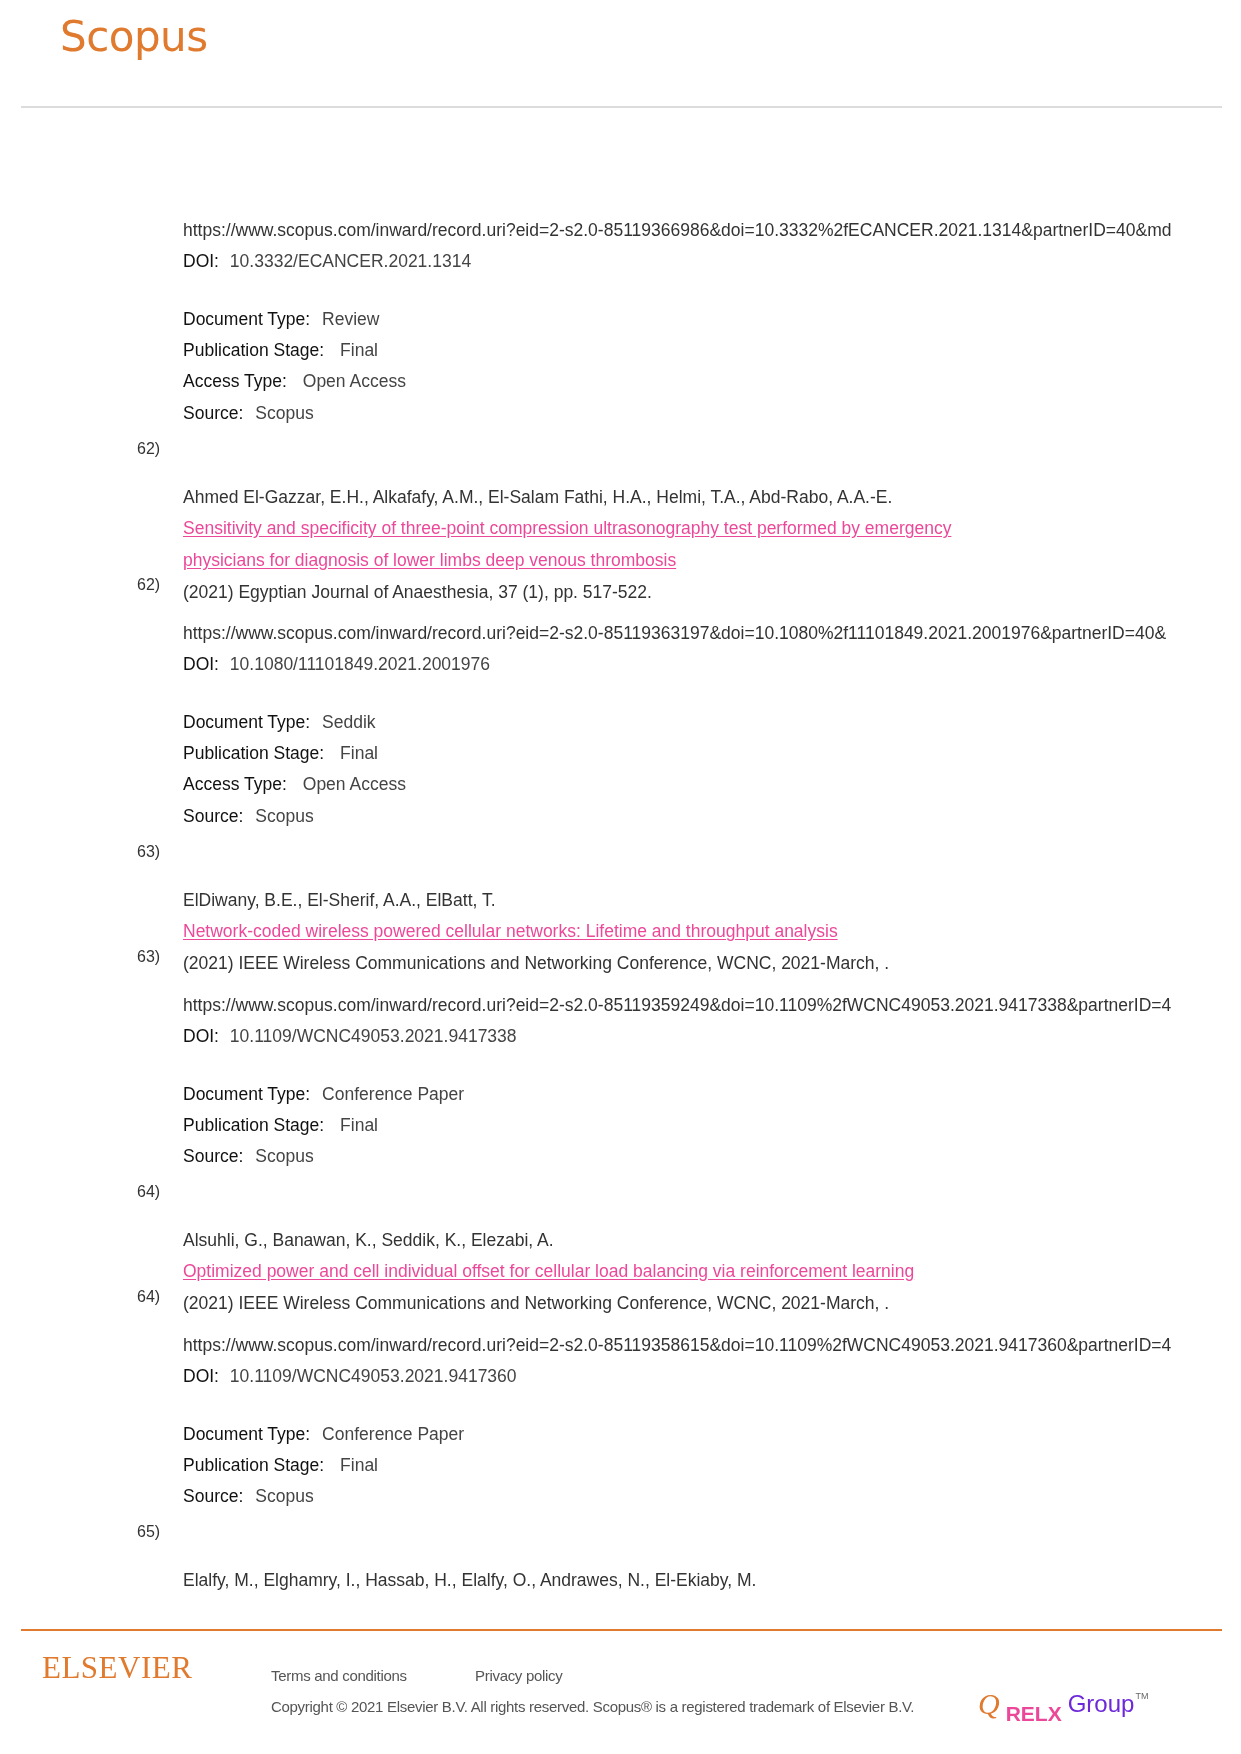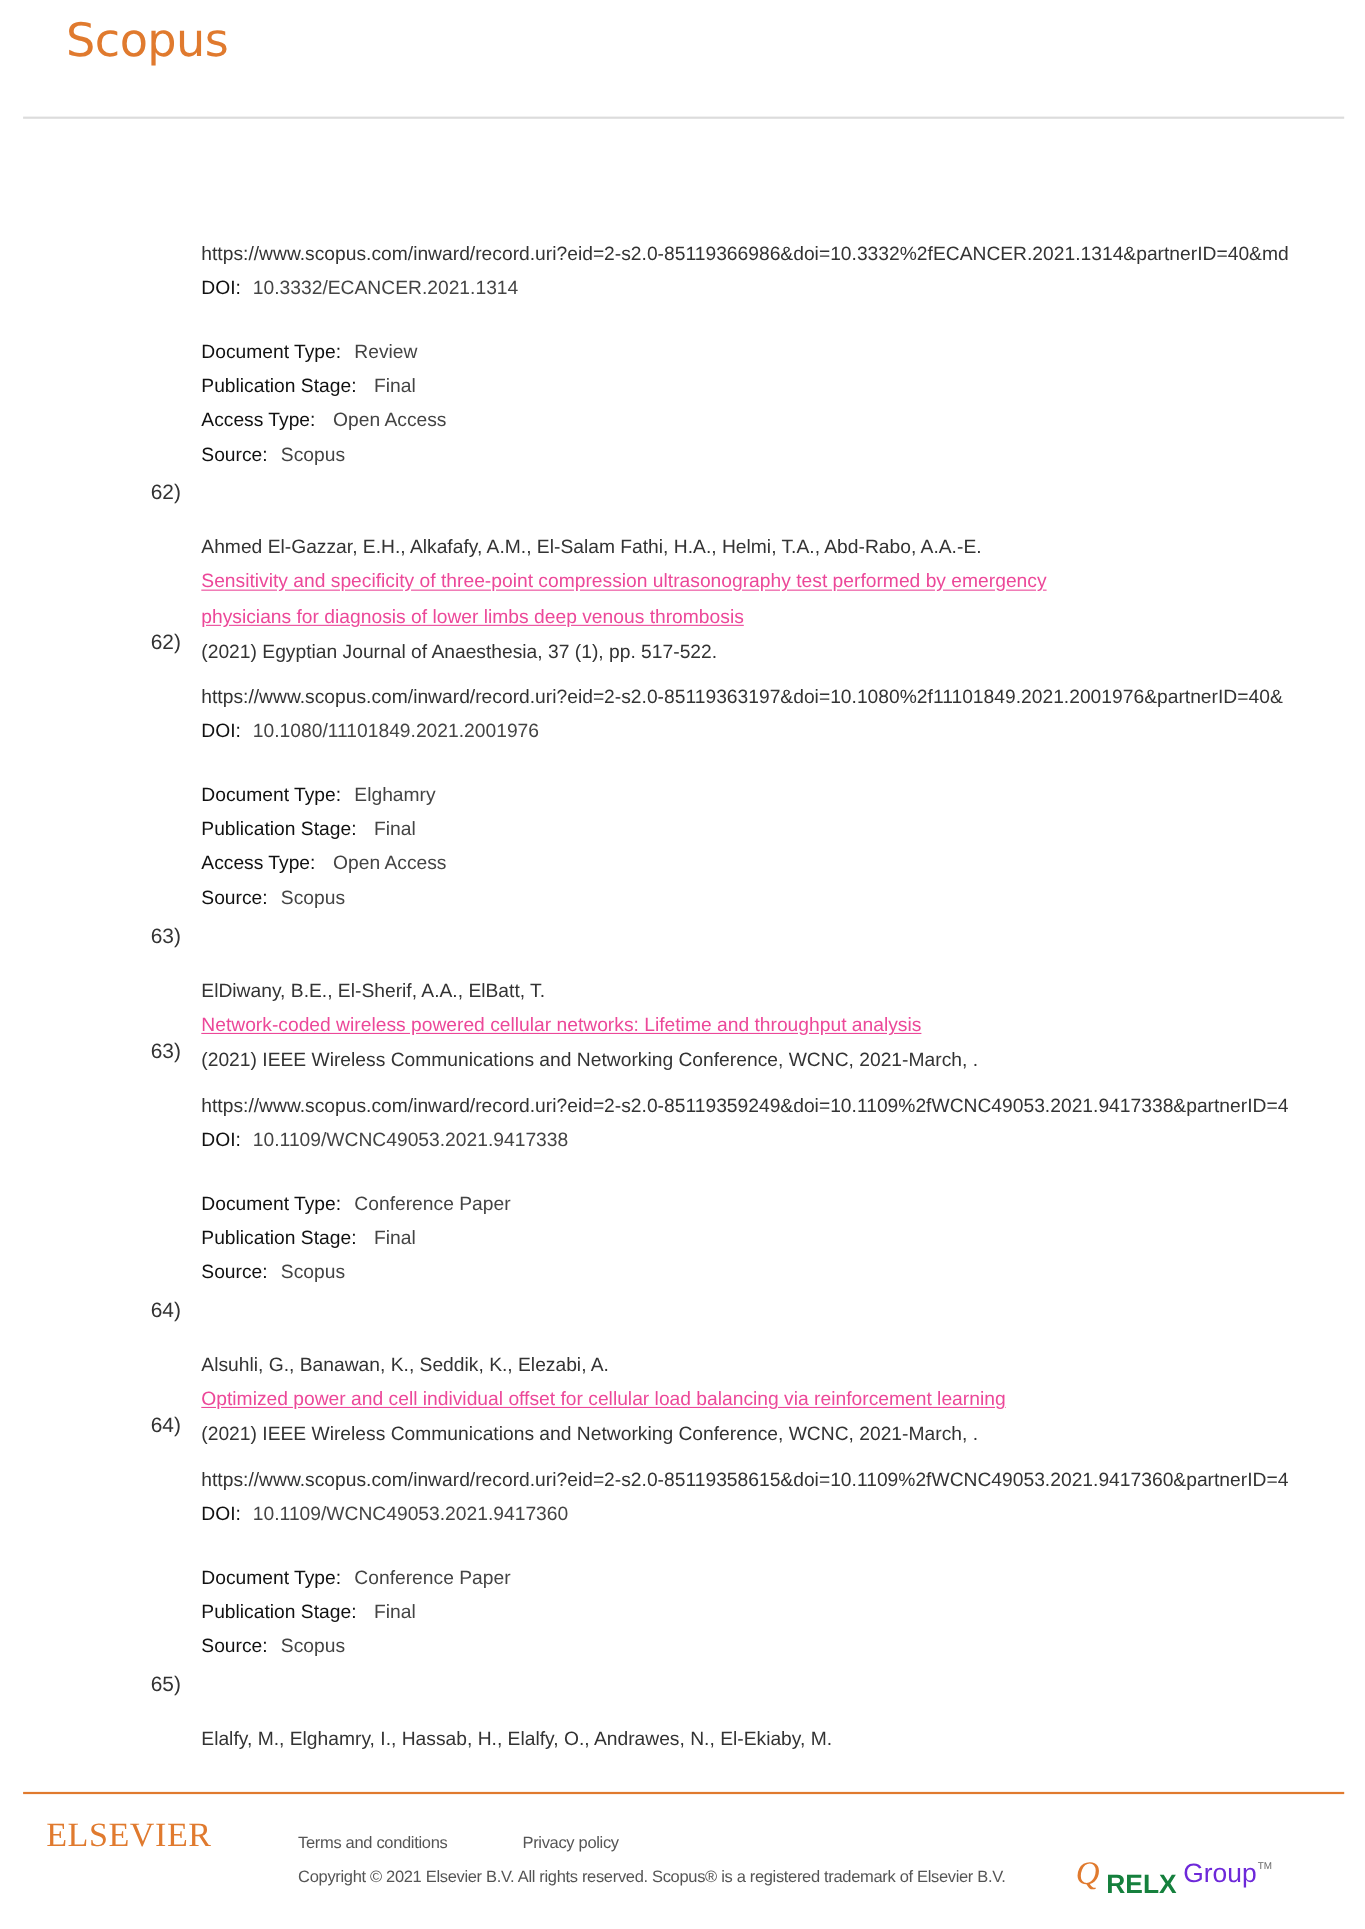"62)" .num { font-size: 19px -> 16px }
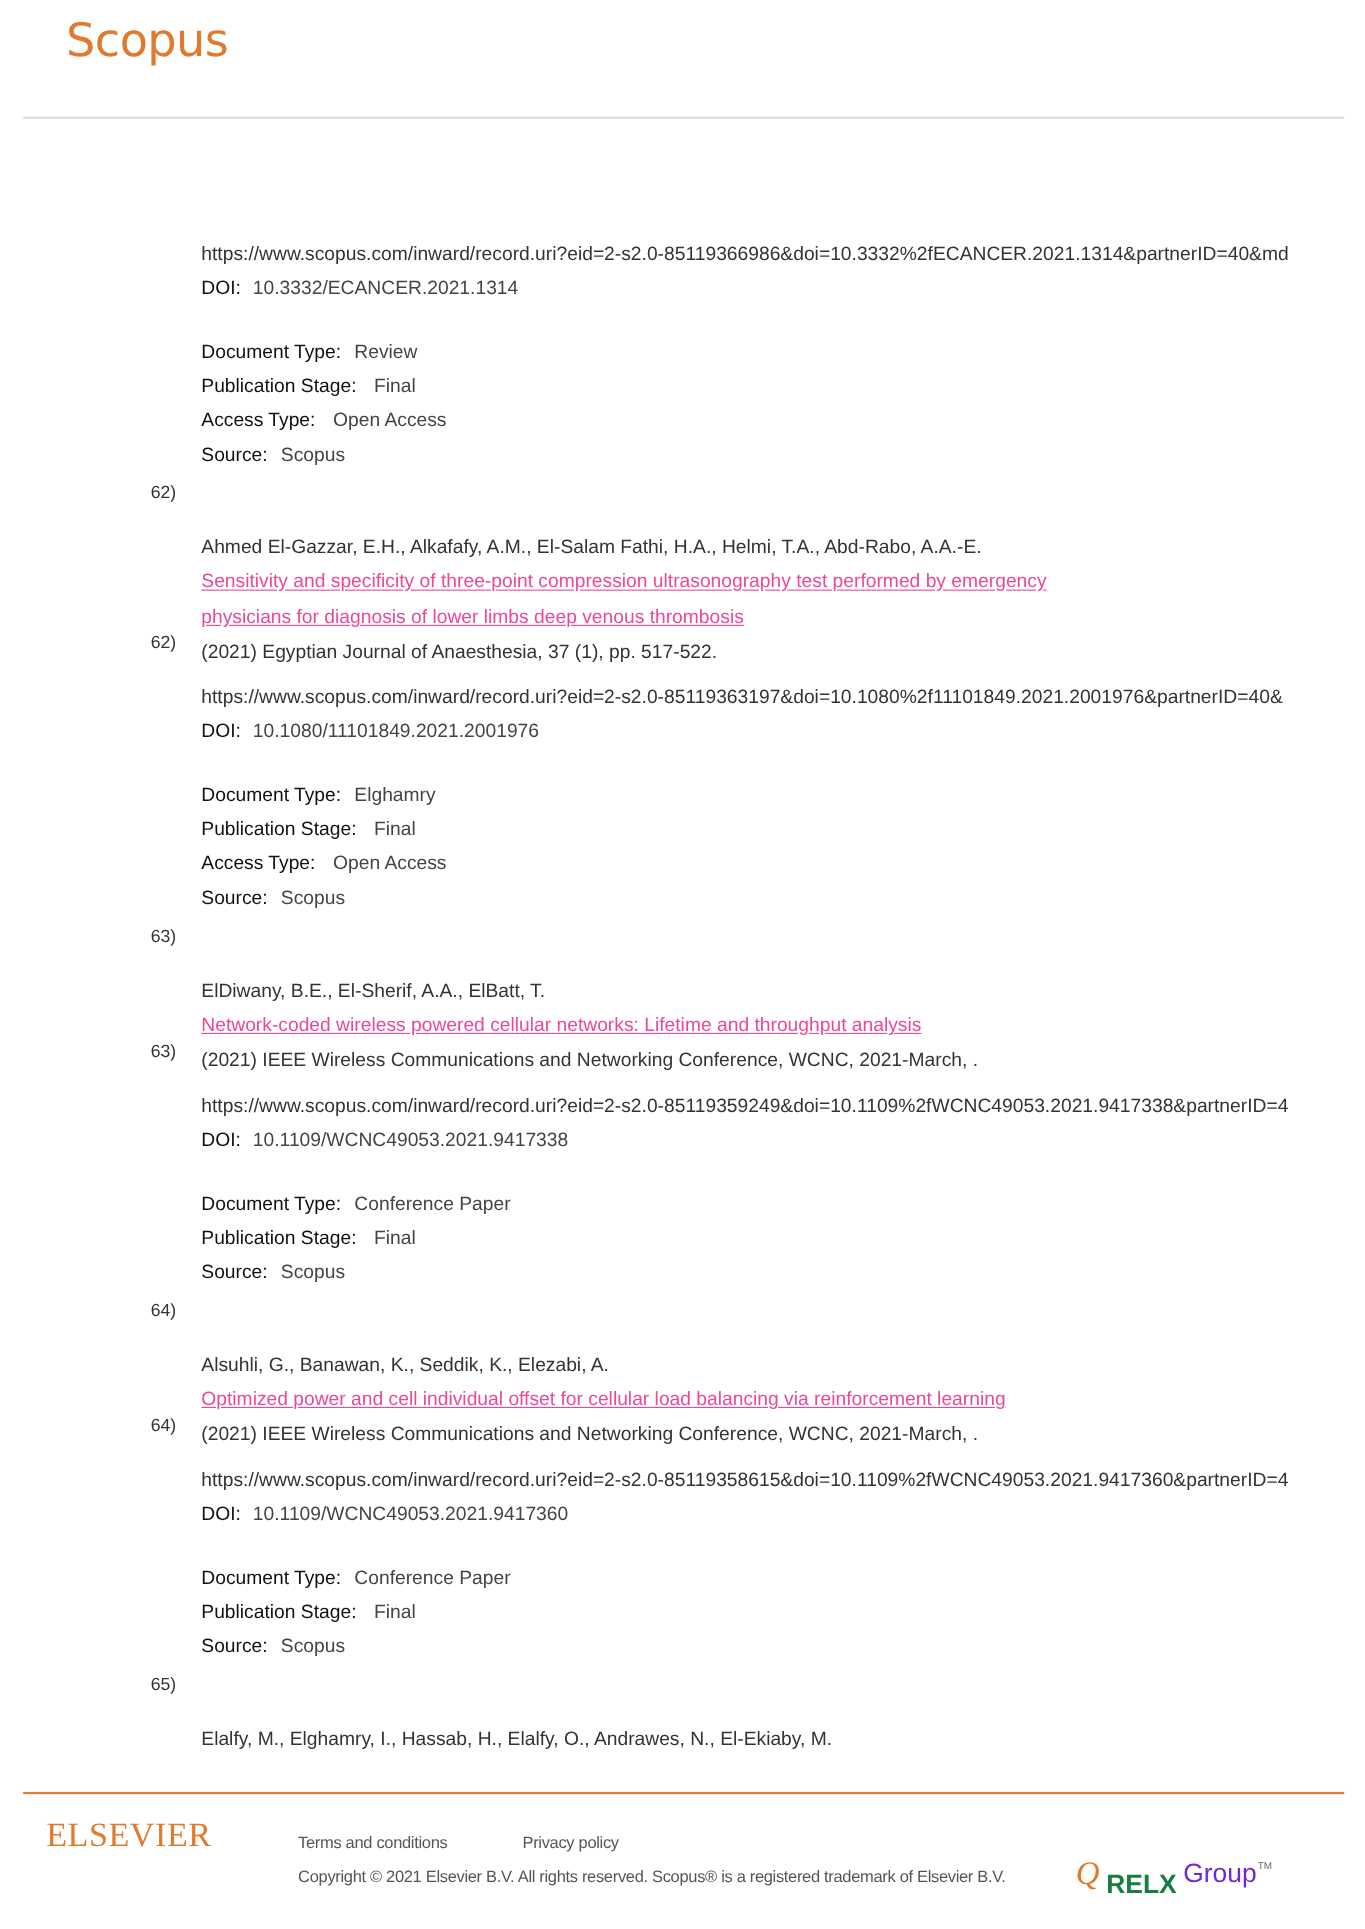"Elghamry" span.val { text: Elghamry -> Seddik }
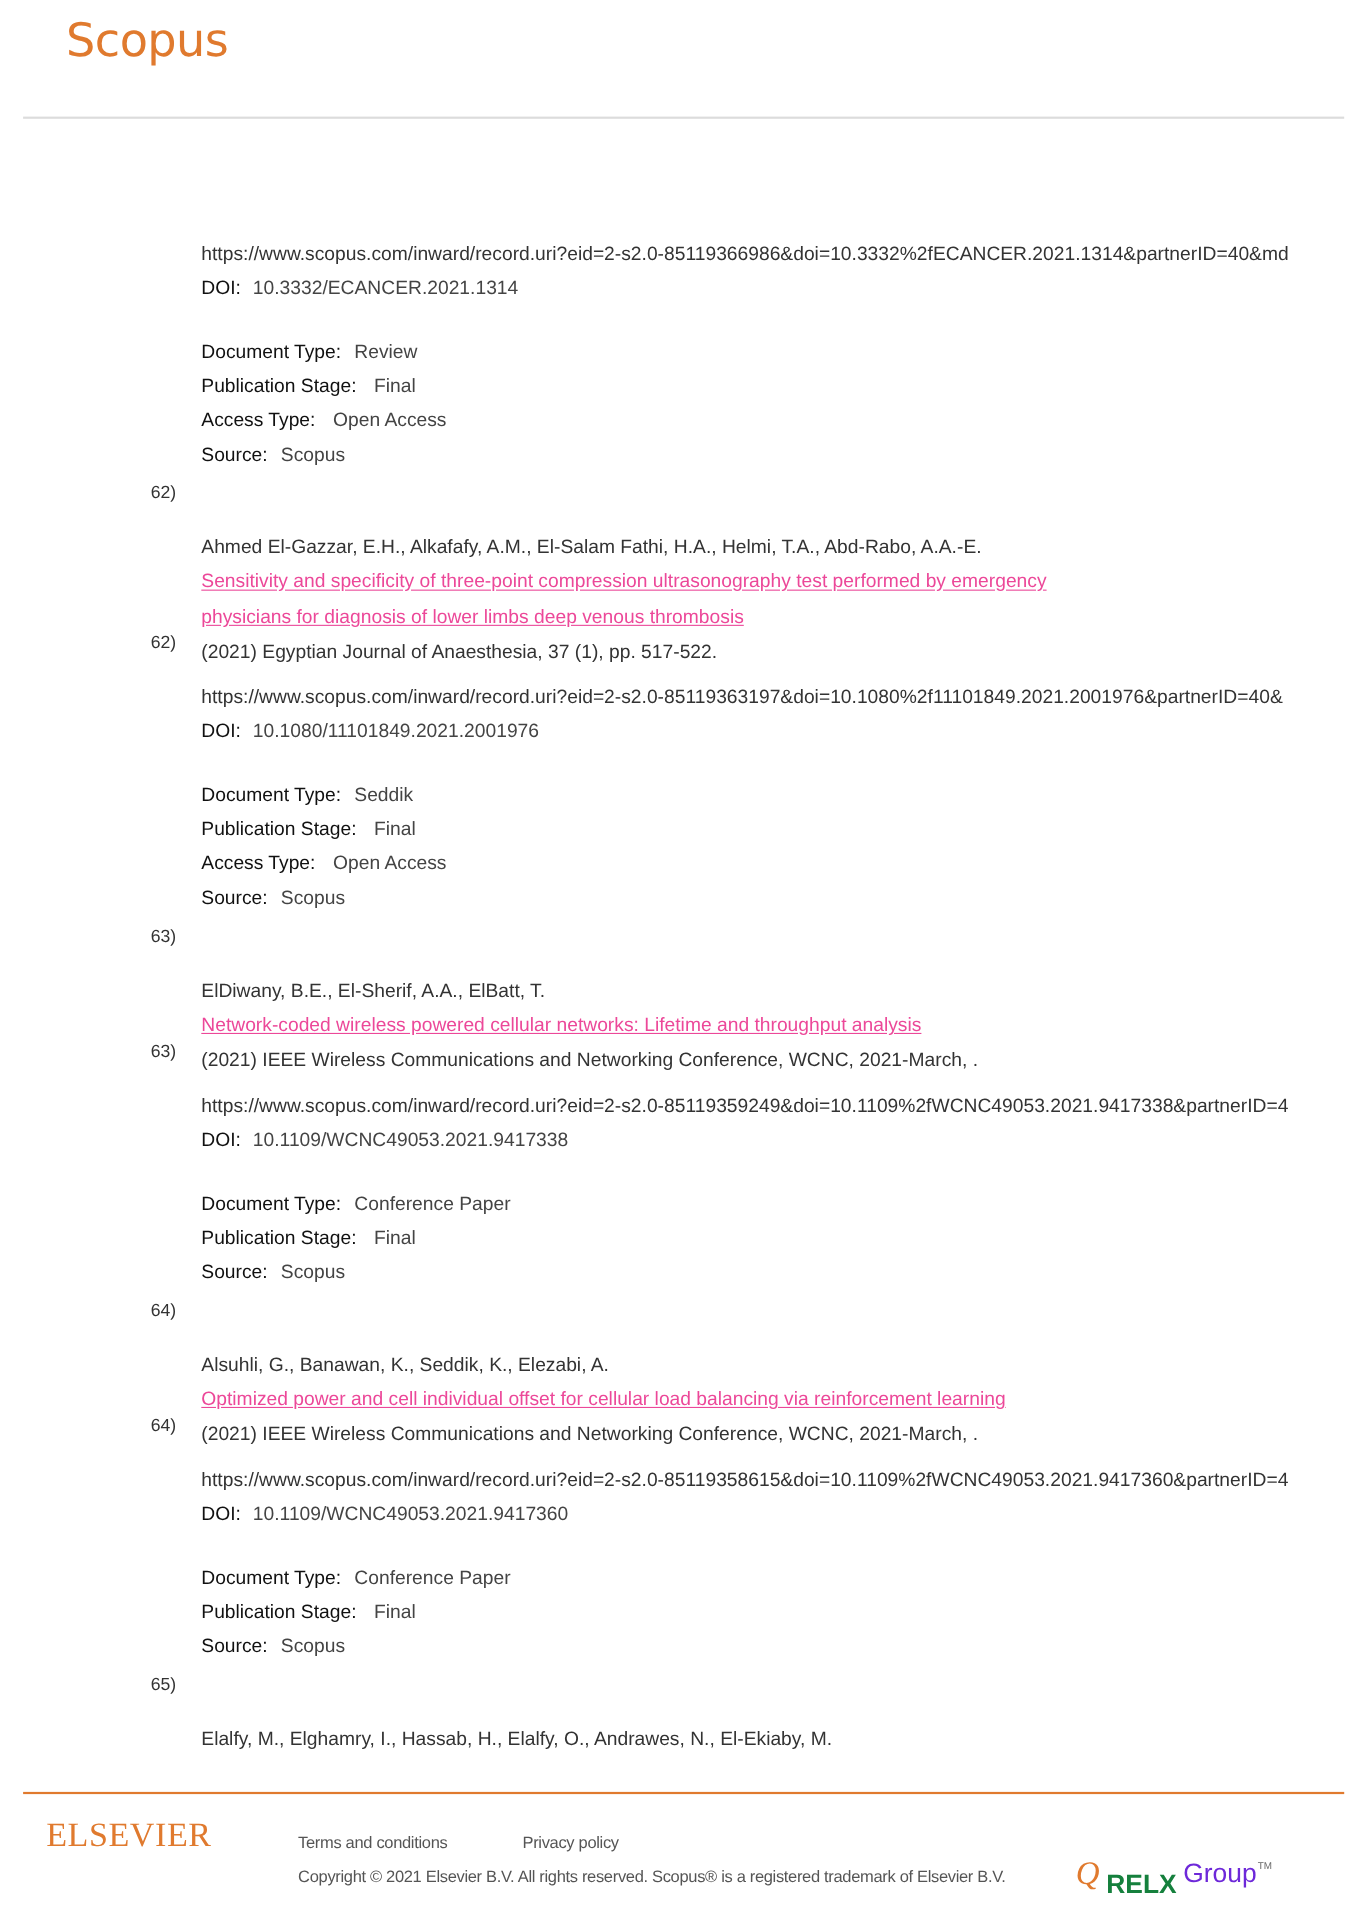"RELX" .relx-bold { color: #15803d -> #ec4899; font-size: 24px -> 21px }
